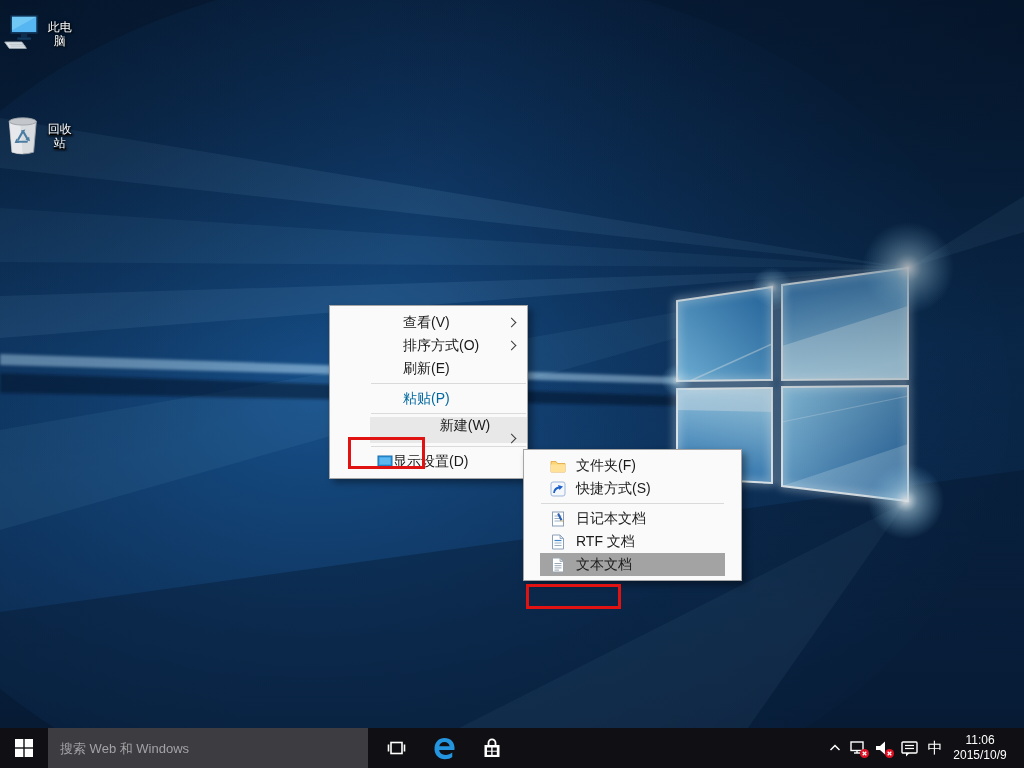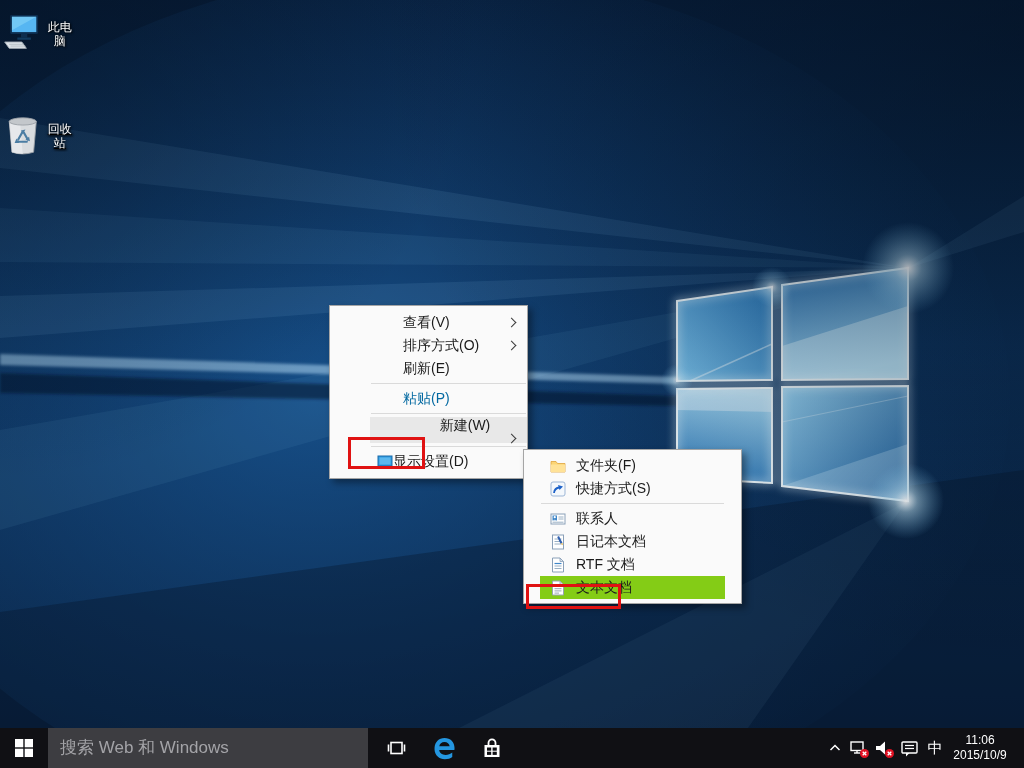"联系人" div.mi { html: <div> <svg> <rect></rect> <rect></rect> <circle></circle> <path></path> <line></line> <line></line> <line></line> </svg> <span>联系人</span> </div> -> none }
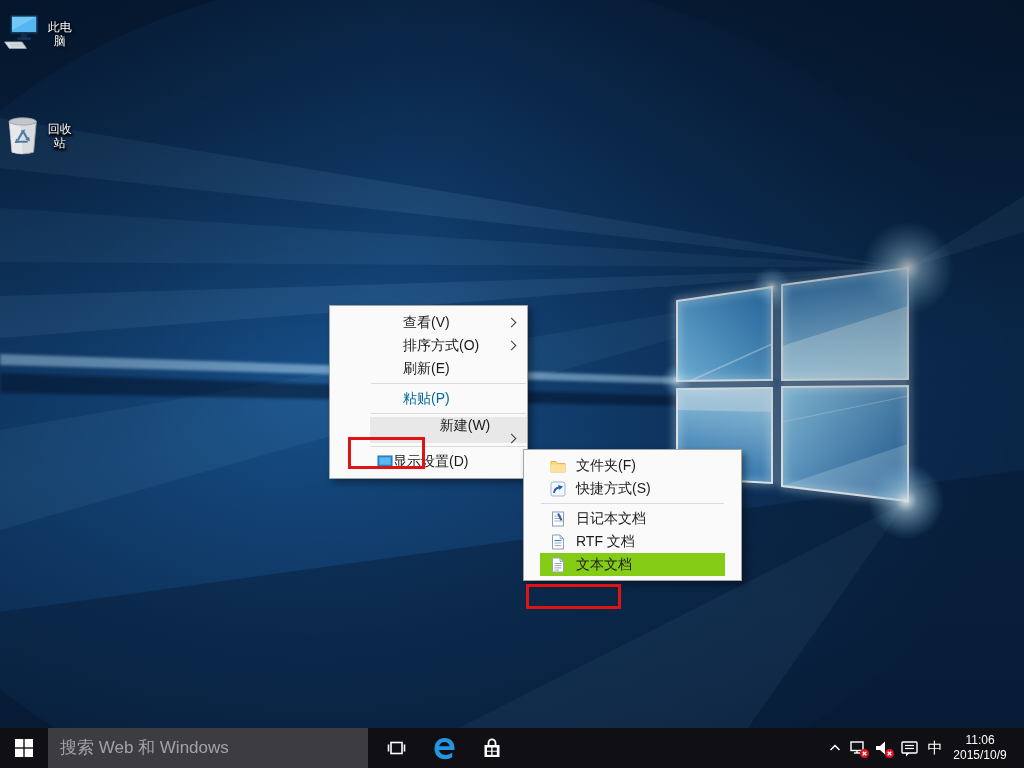"文本文档" .mi.selected { background: #84cc16 -> #a3a3a3 }
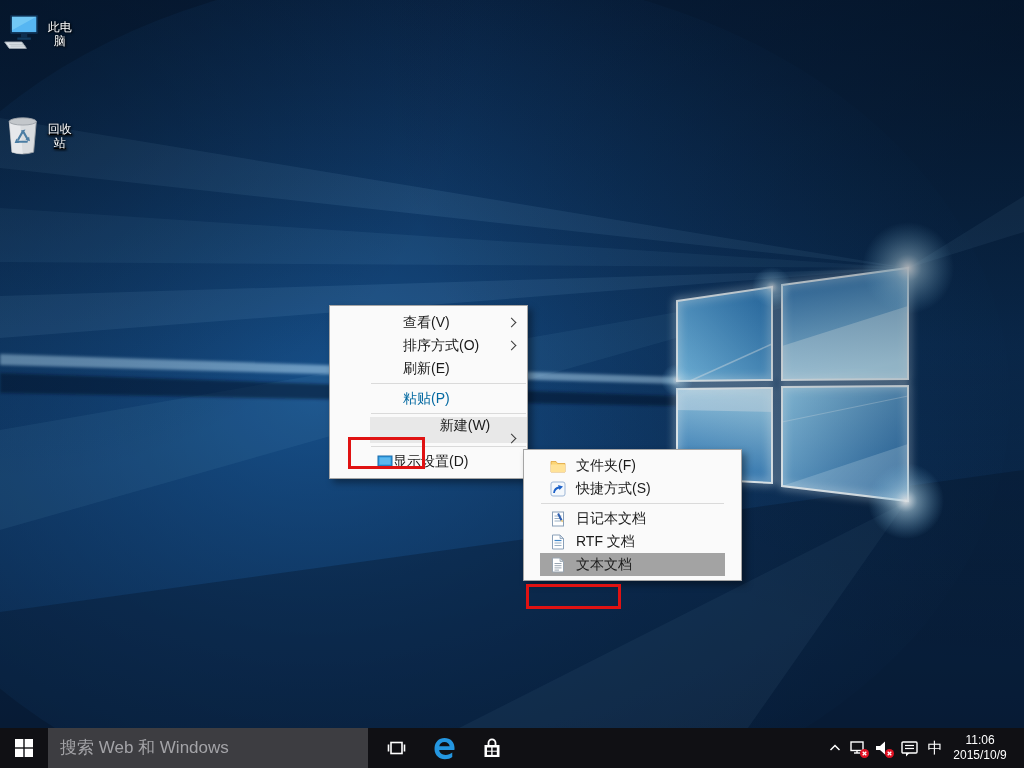"搜索 Web 和 Windows" .search-box { font-size: 17px -> 13px }
